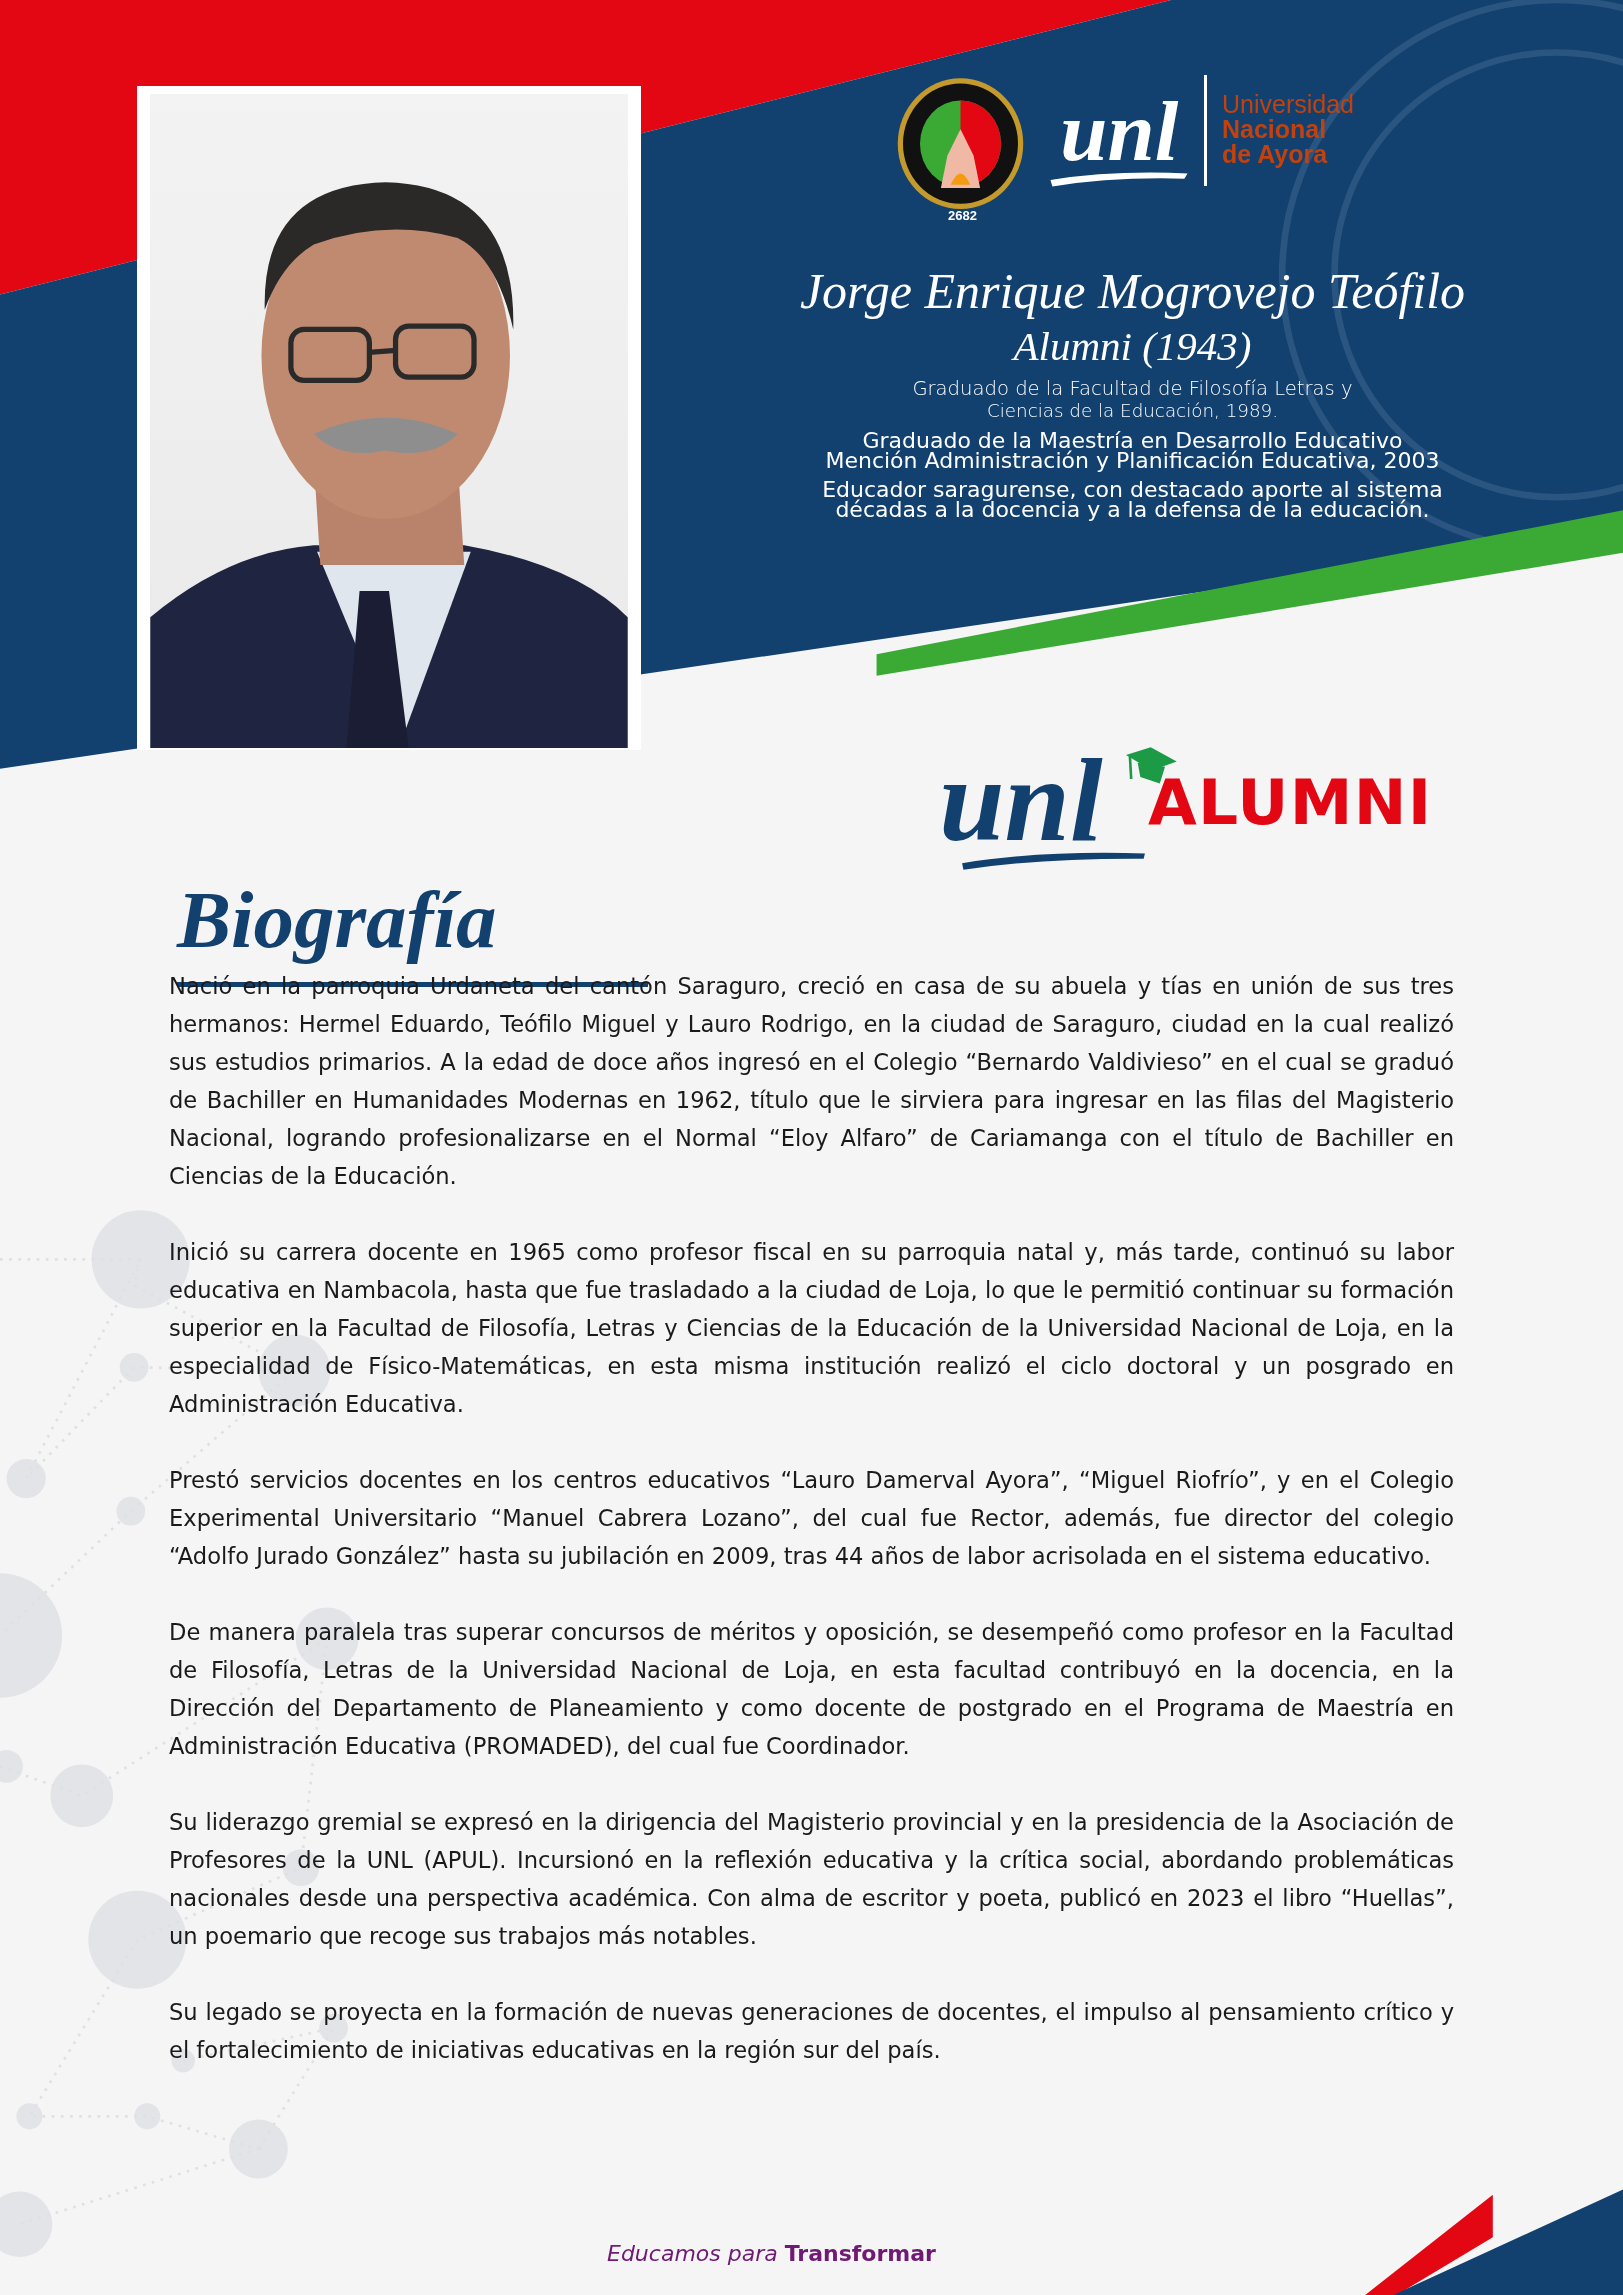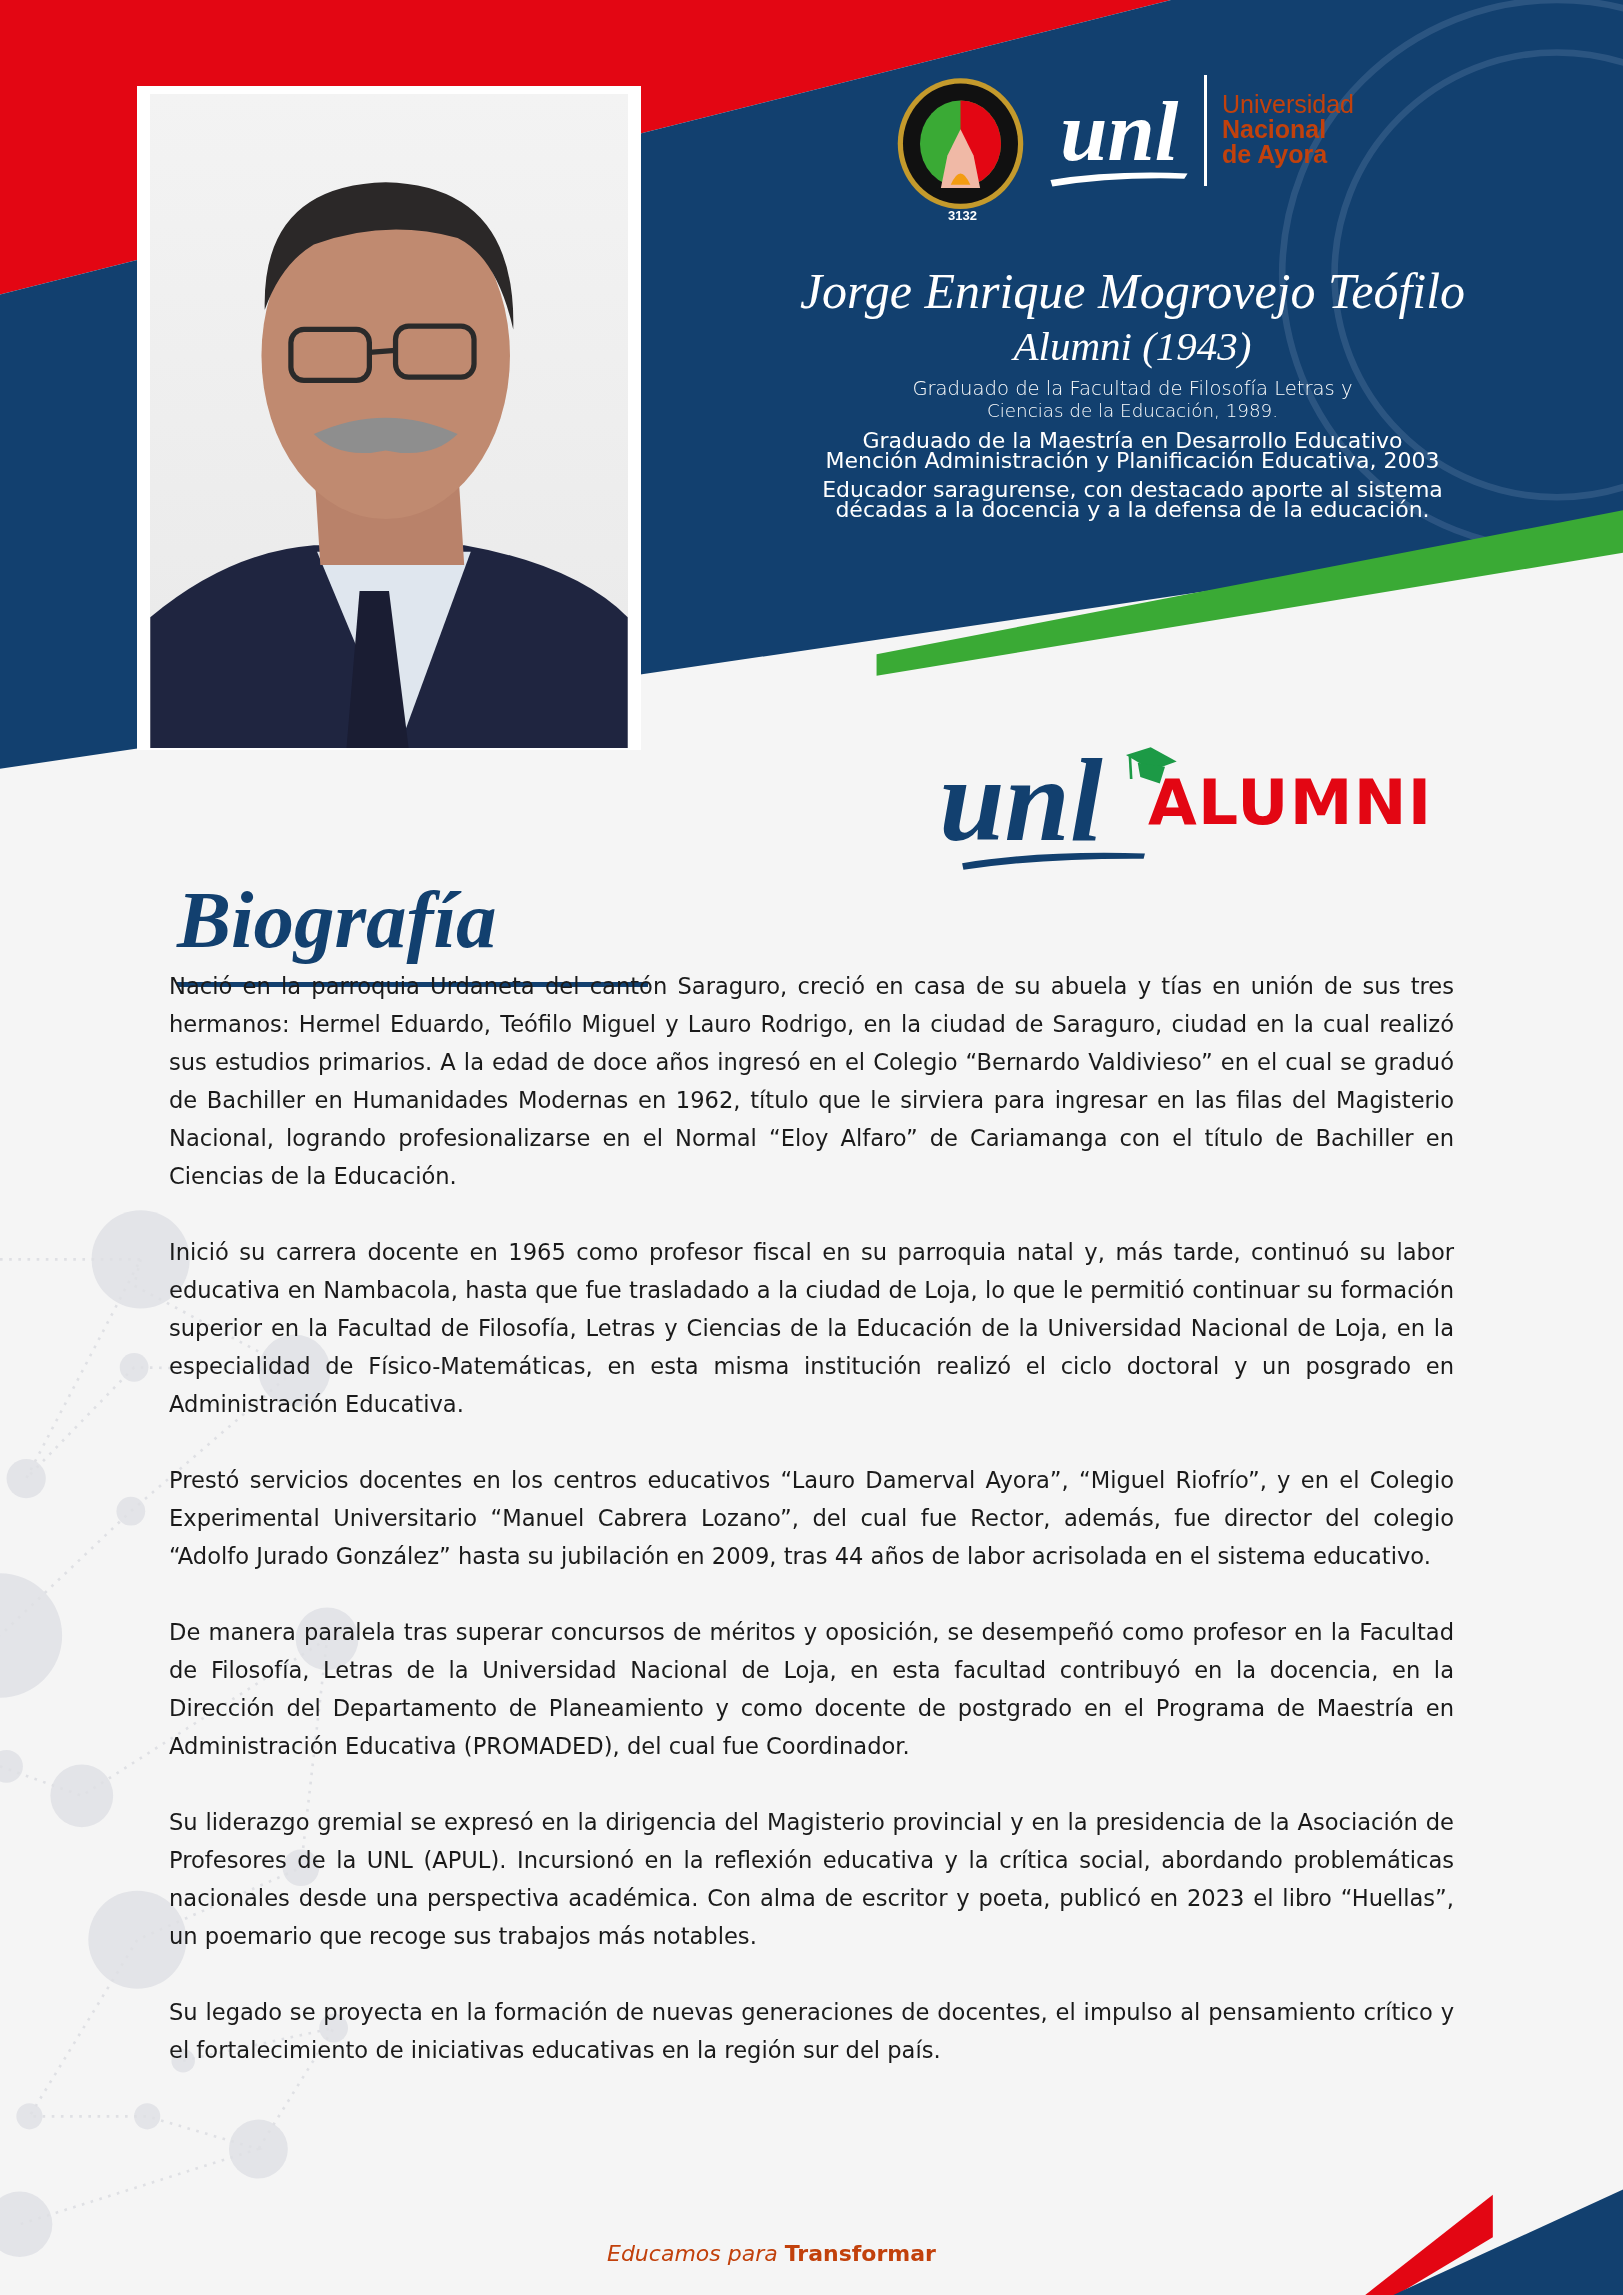"3132" div.abs { text: 3132 -> 2682 }
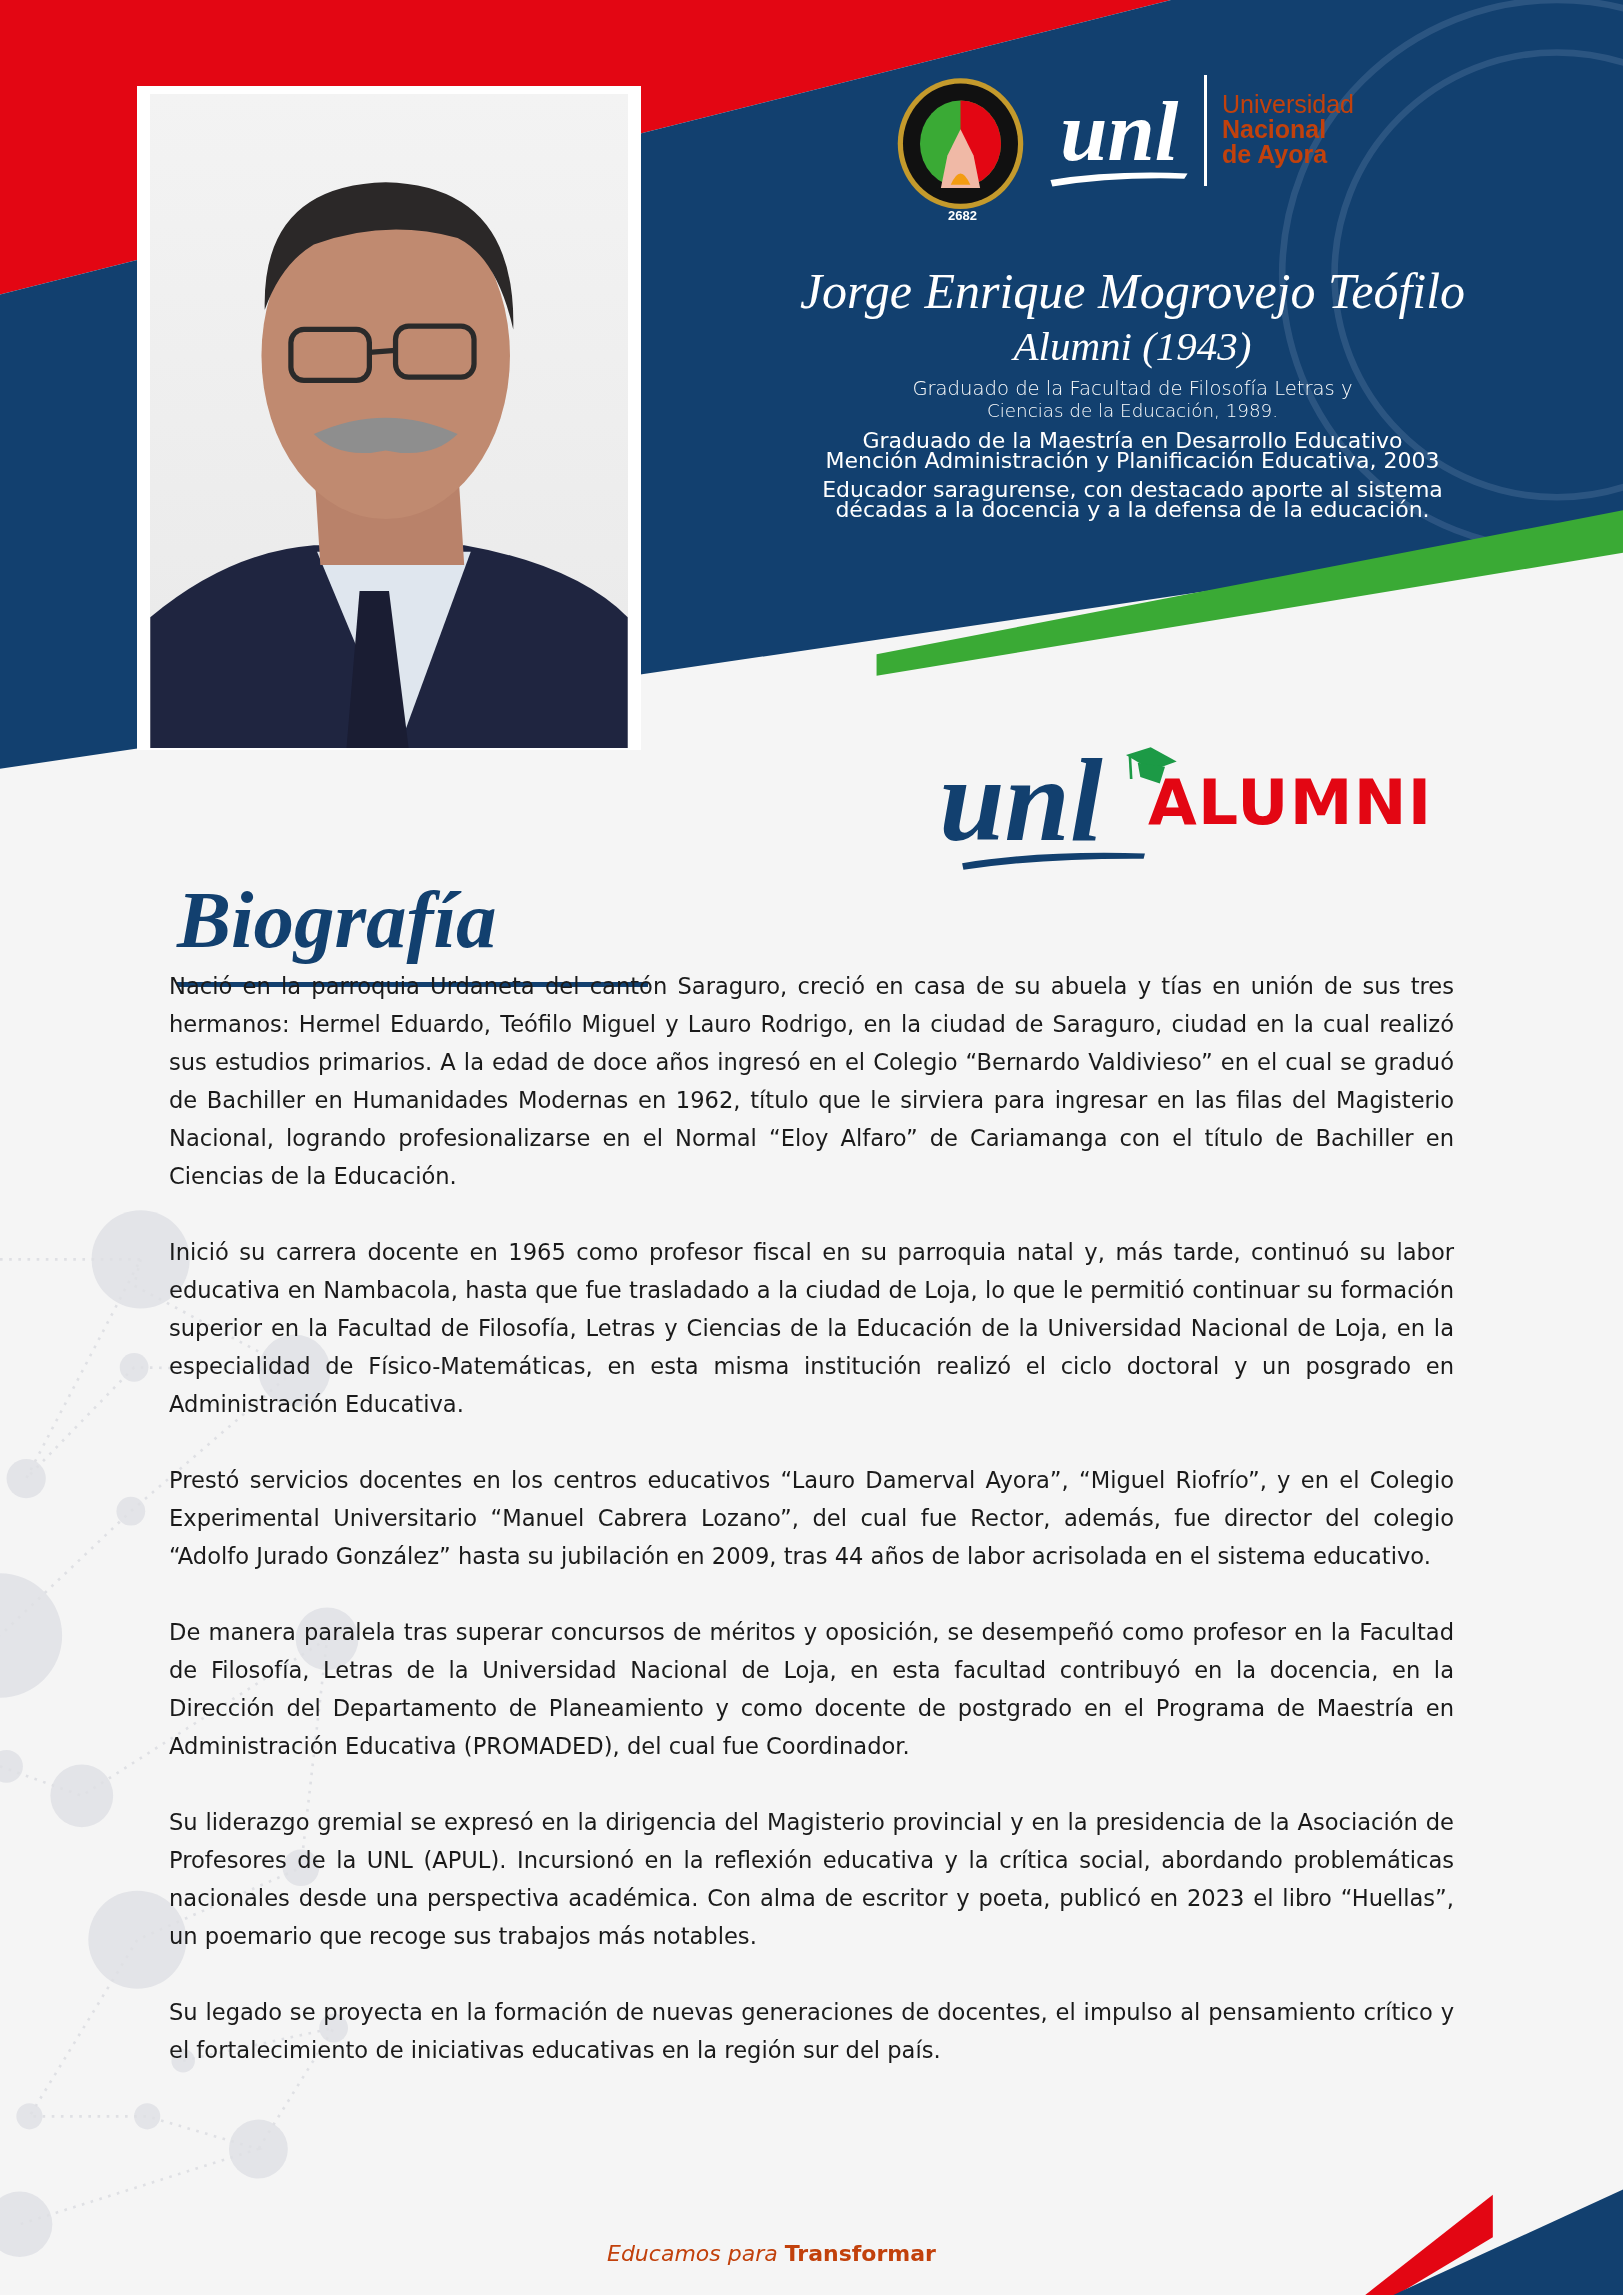"Educamos para Transformar" .tagline { color: #c2410c -> #701a75 }
